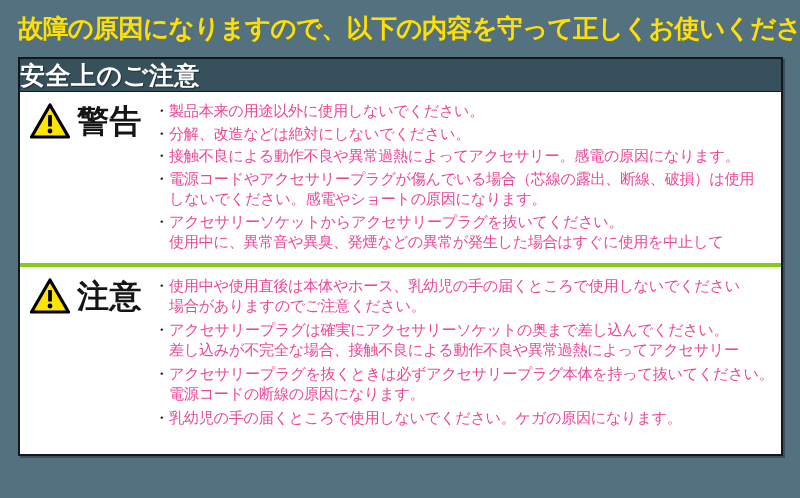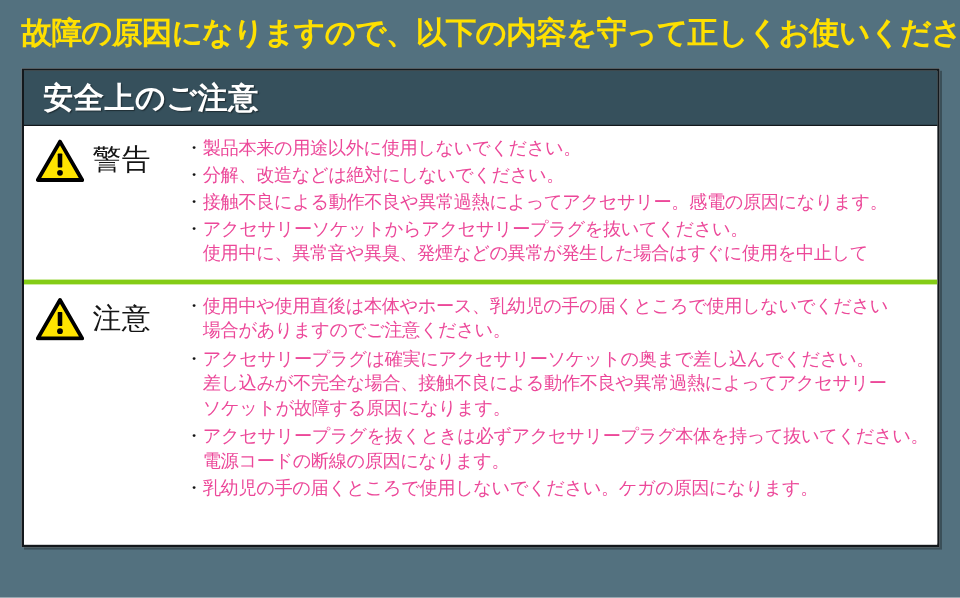"安全上のご注意" .panel-title-bar { height: 46px -> 33px; padding-left: 16px -> none }
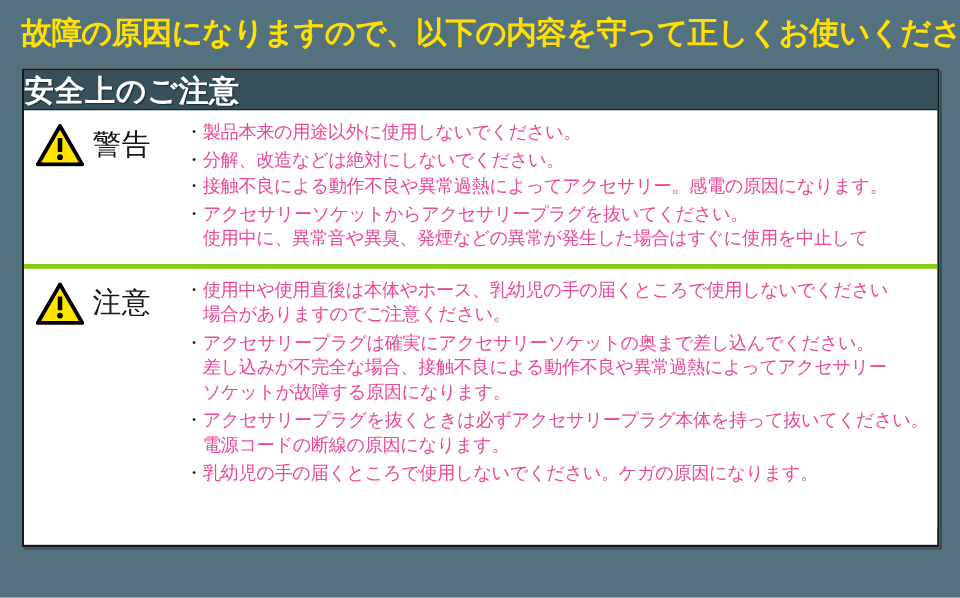"警告" .sev-label { font-size: 24px -> 32px; font-weight: normal -> bold }
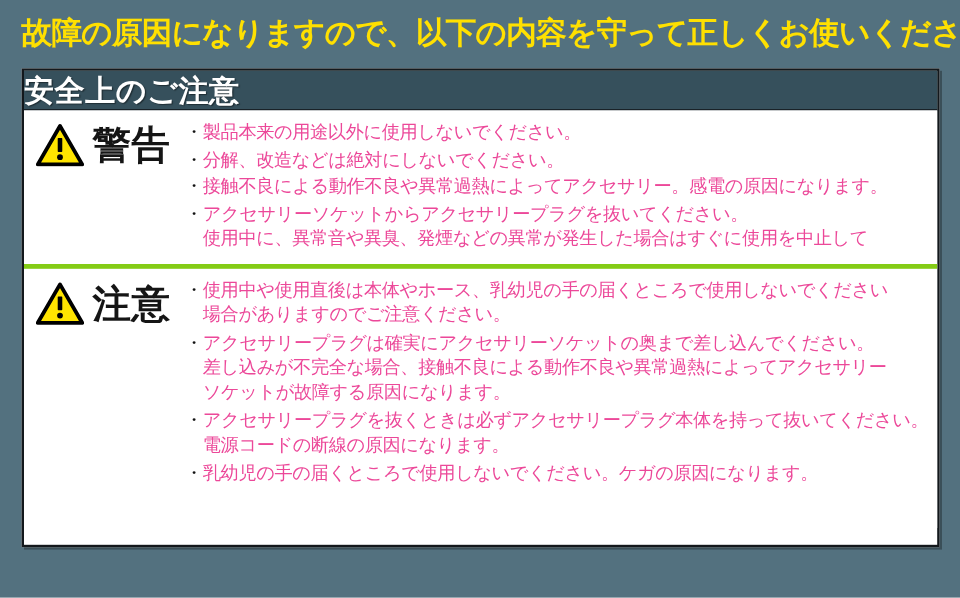"電源コードやアクセサリープラグが傷んでいる場合（芯線の露出、断線、破損）は使用" li { html: none -> <li> <span>電源コードやアクセサリープラグが傷んでいる場合（芯線の露出、断線、破損）は使用</span> <span>しないでください。感電やショートの原因になります。</span> </li> }
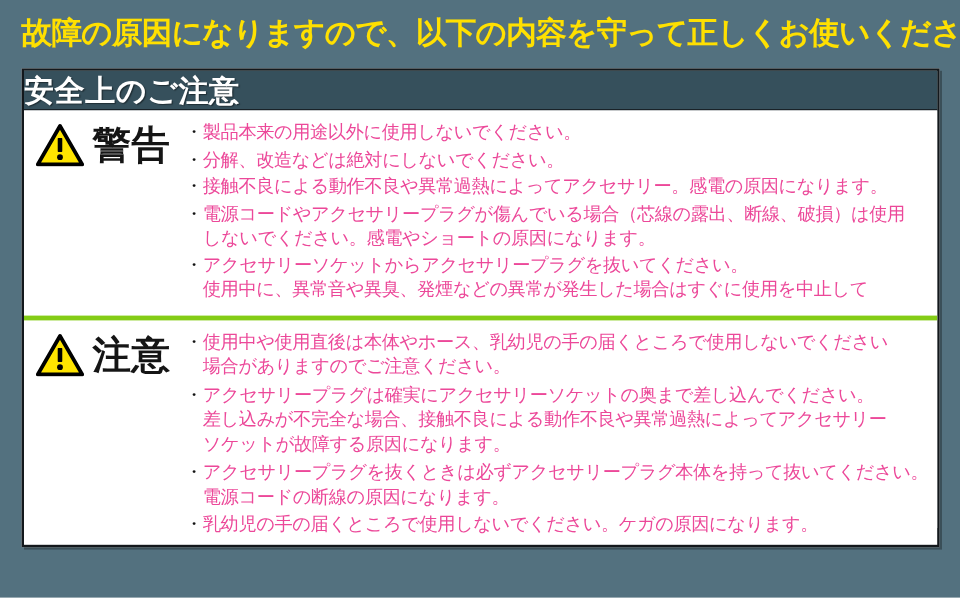"ソケットが故障する原因になります。" span.ln { html: <span>ソケットが故障する原因になります。</span> -> none }
